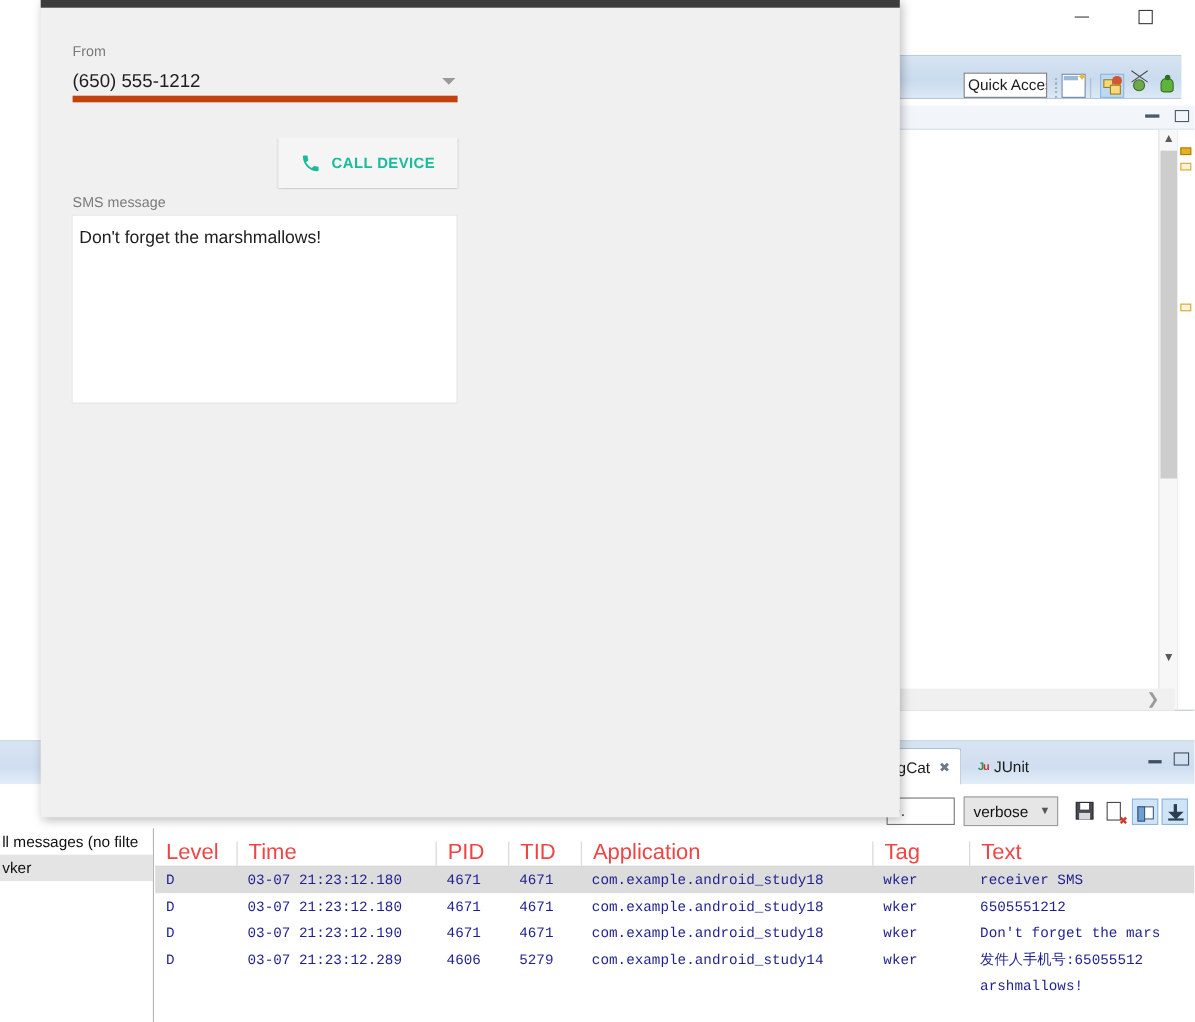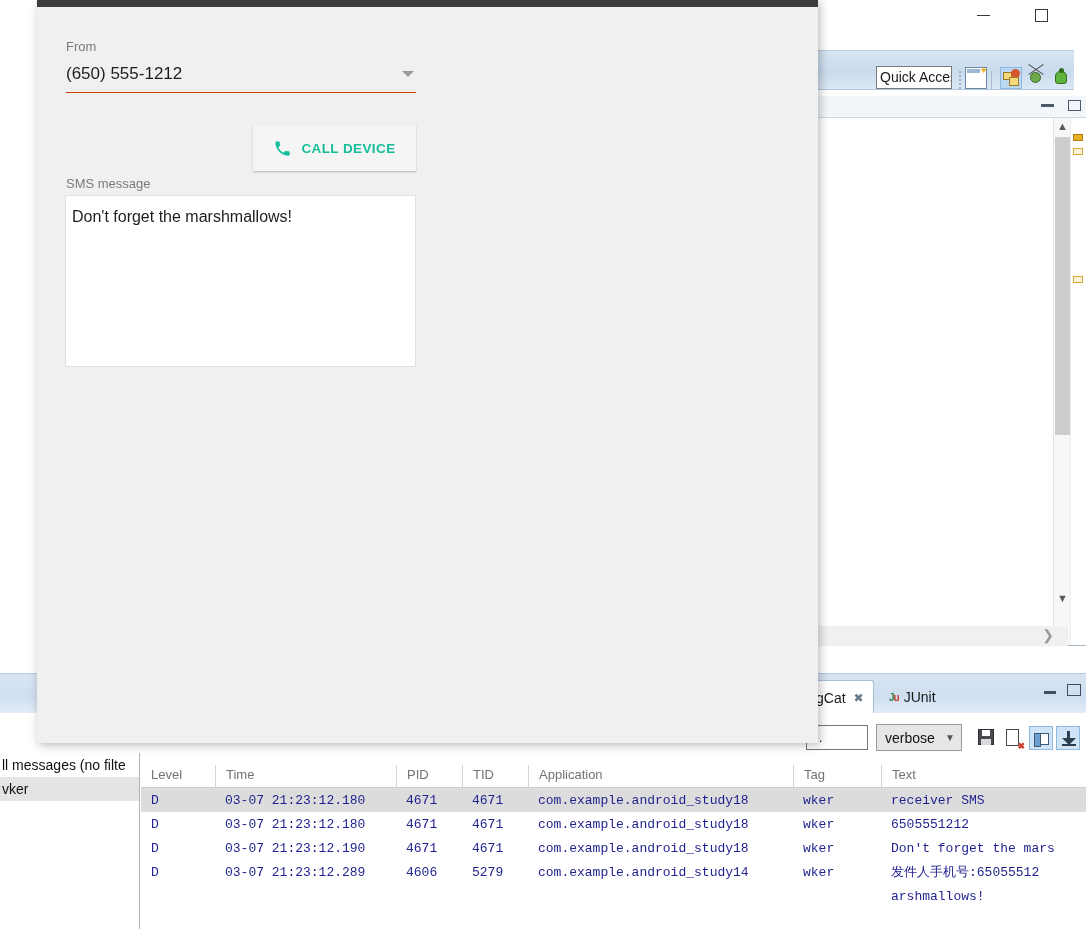"(650) 555-1212" .from-field { border-bottom: 1px solid #c2410c -> 6px solid #c2410c }
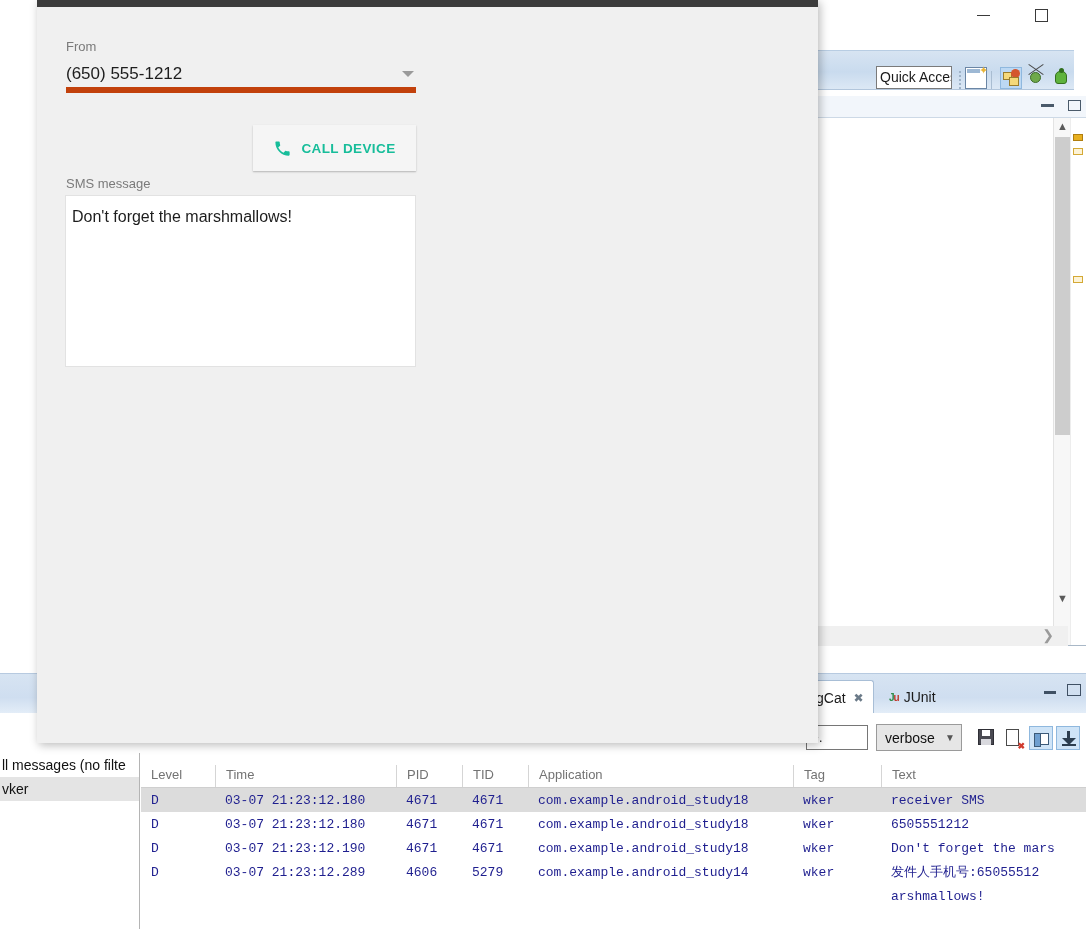"Level" .lc-head .th { color: #737373 -> #ef4444; font-size: 13px -> 20px }
